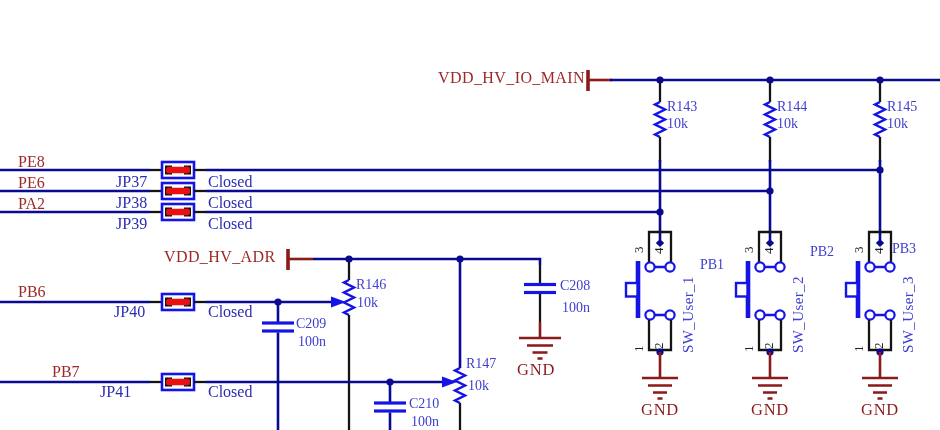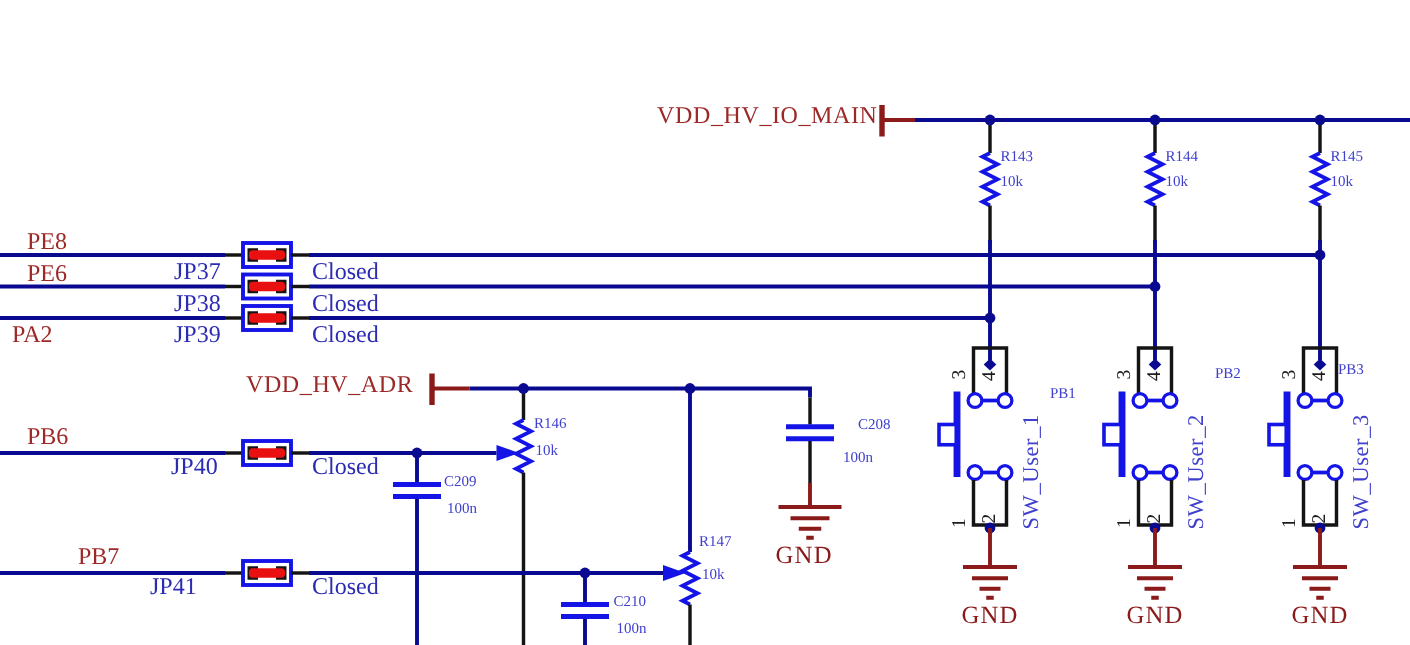"R143" .des { font-size: 10px -> 14px }
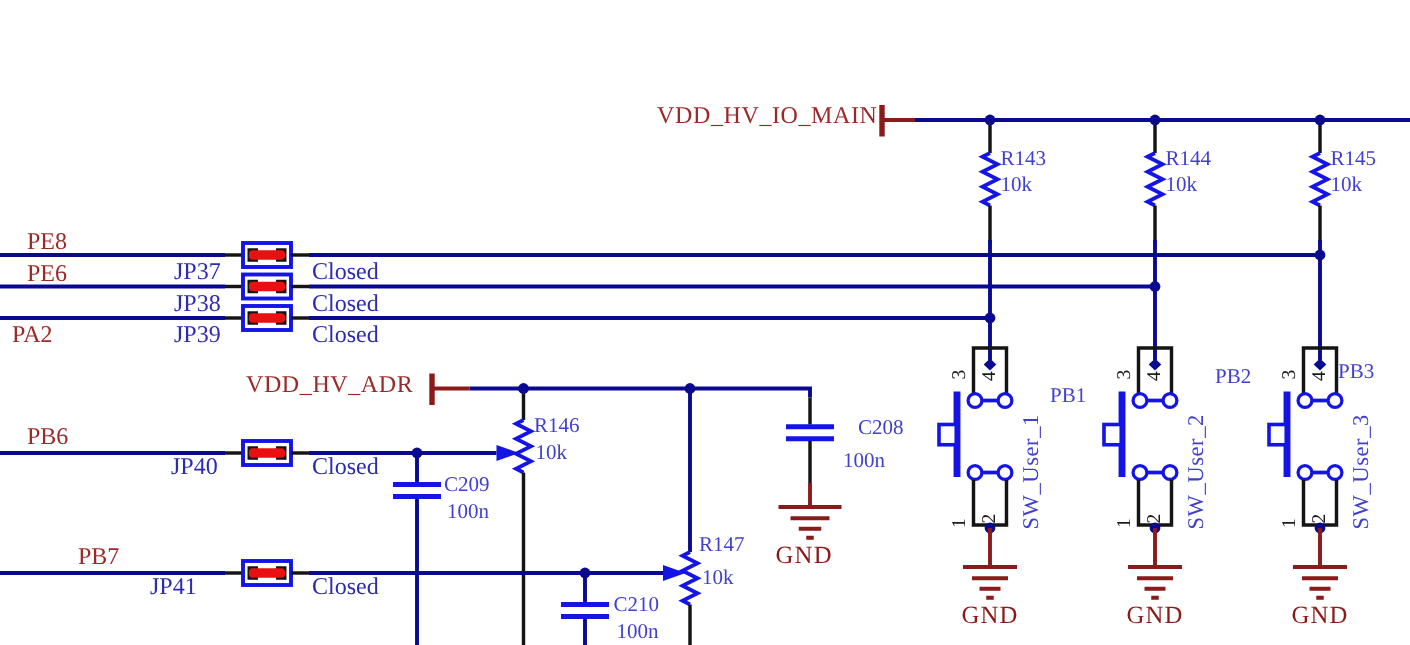"PA2" div.t { left: 8px -> 18px; margin-top: 20px -> none }
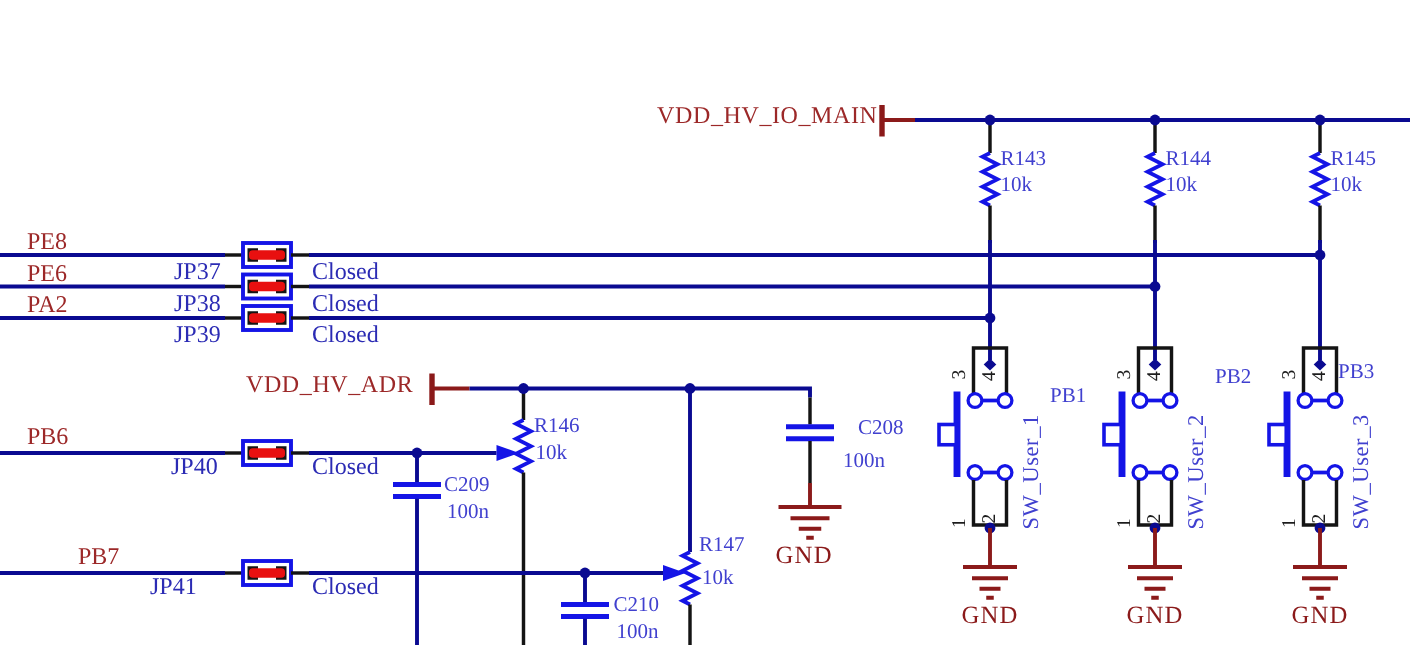"C208" div.t { margin-left: 12px -> none }
